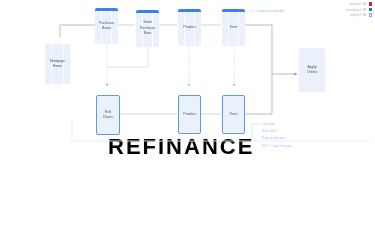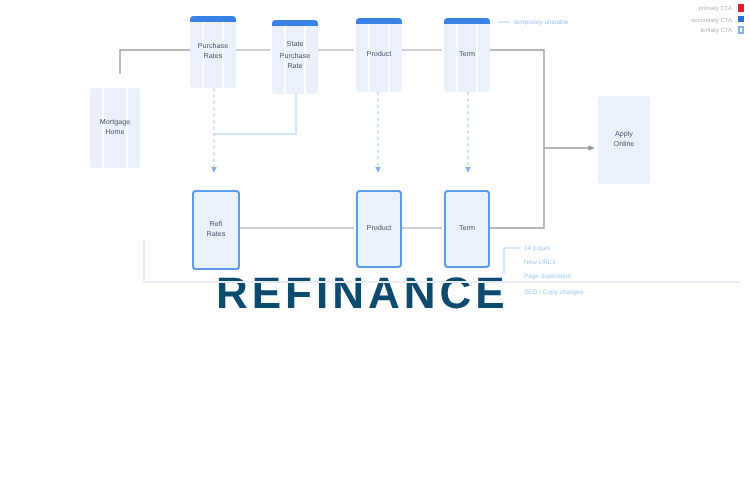"REFINANCE" .watermark { color: #0c4a6e -> #000000 }
